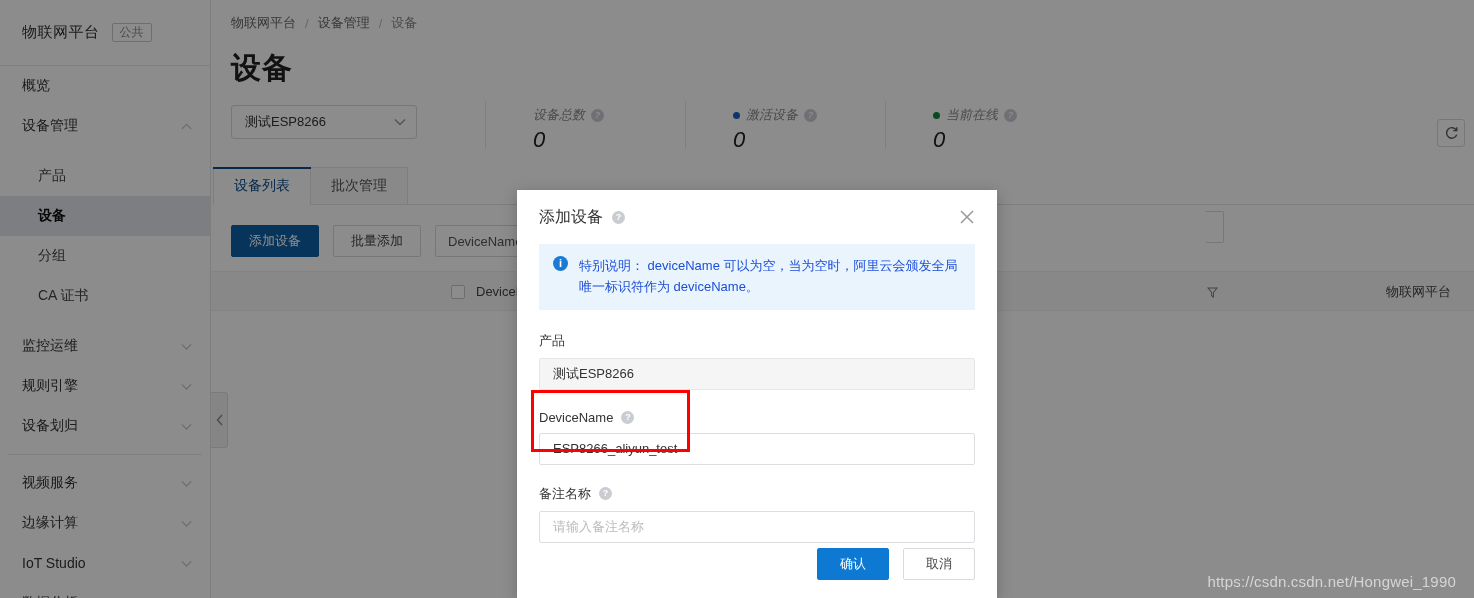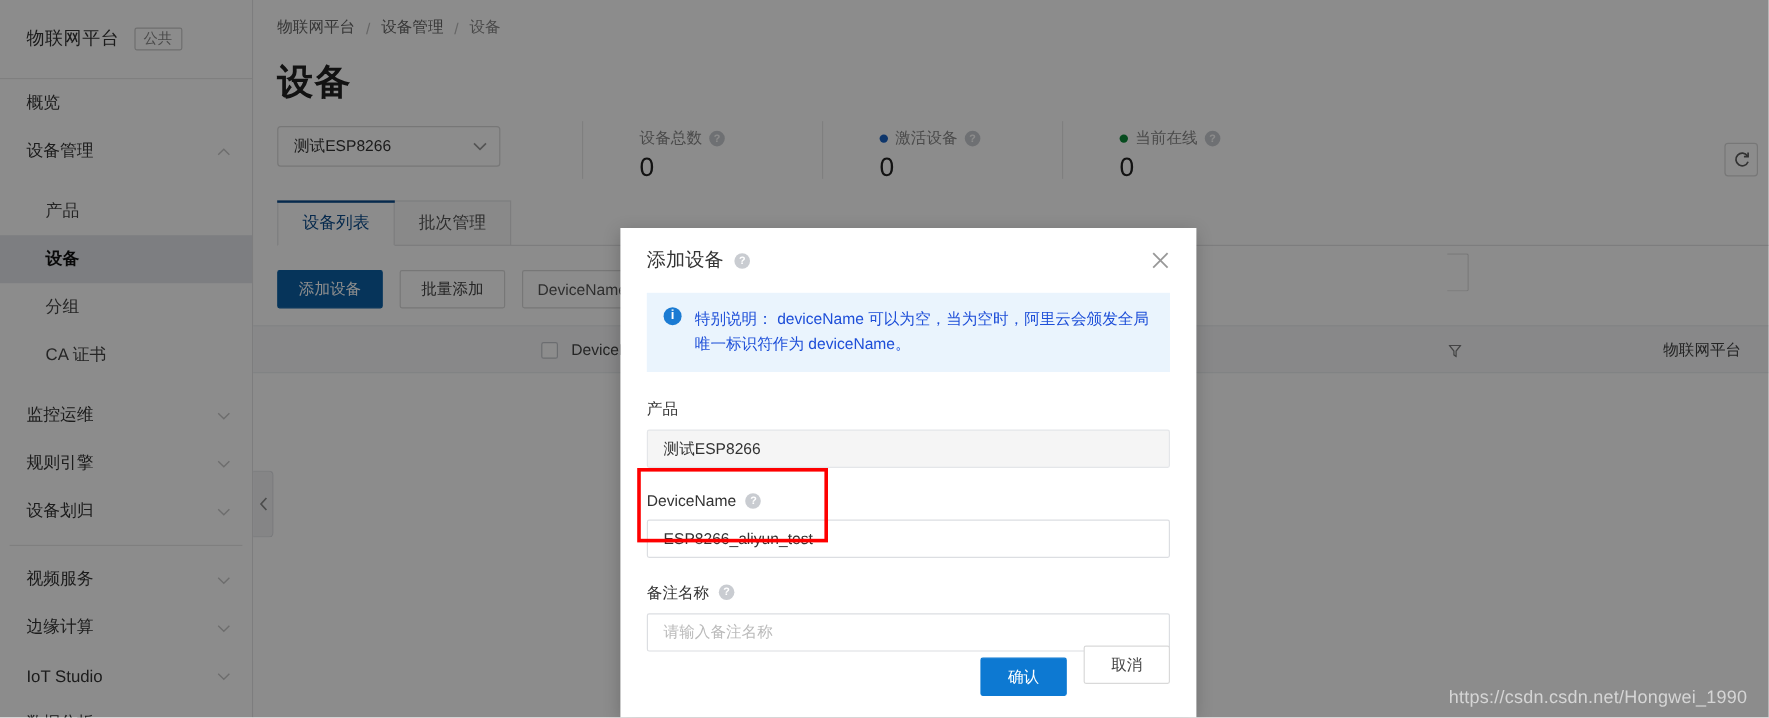"设备总数" div { font-style: none -> italic }
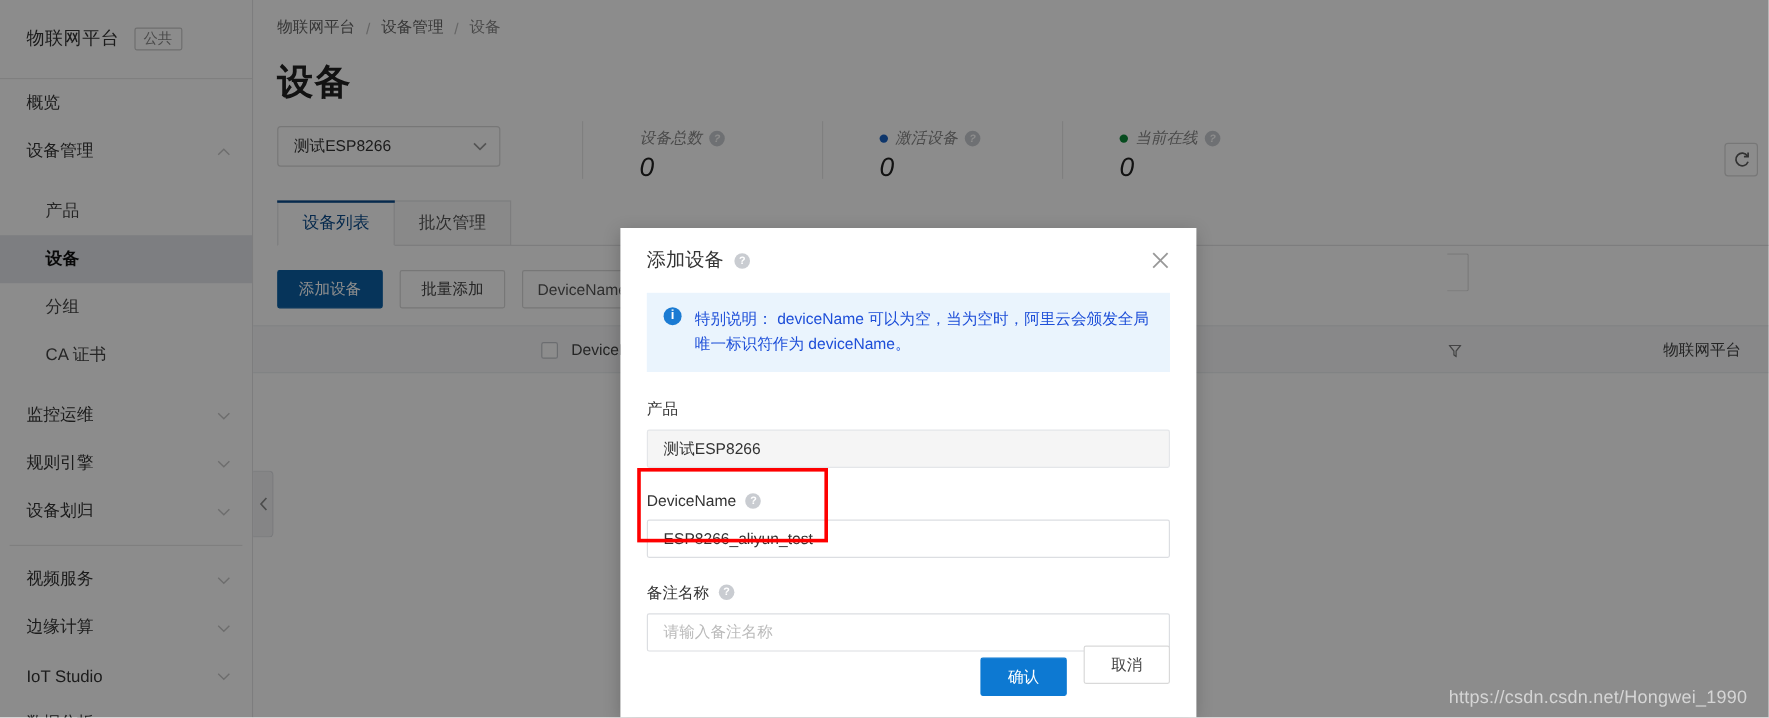"设备列表" #tabs { margin-left: 20px -> 2px }
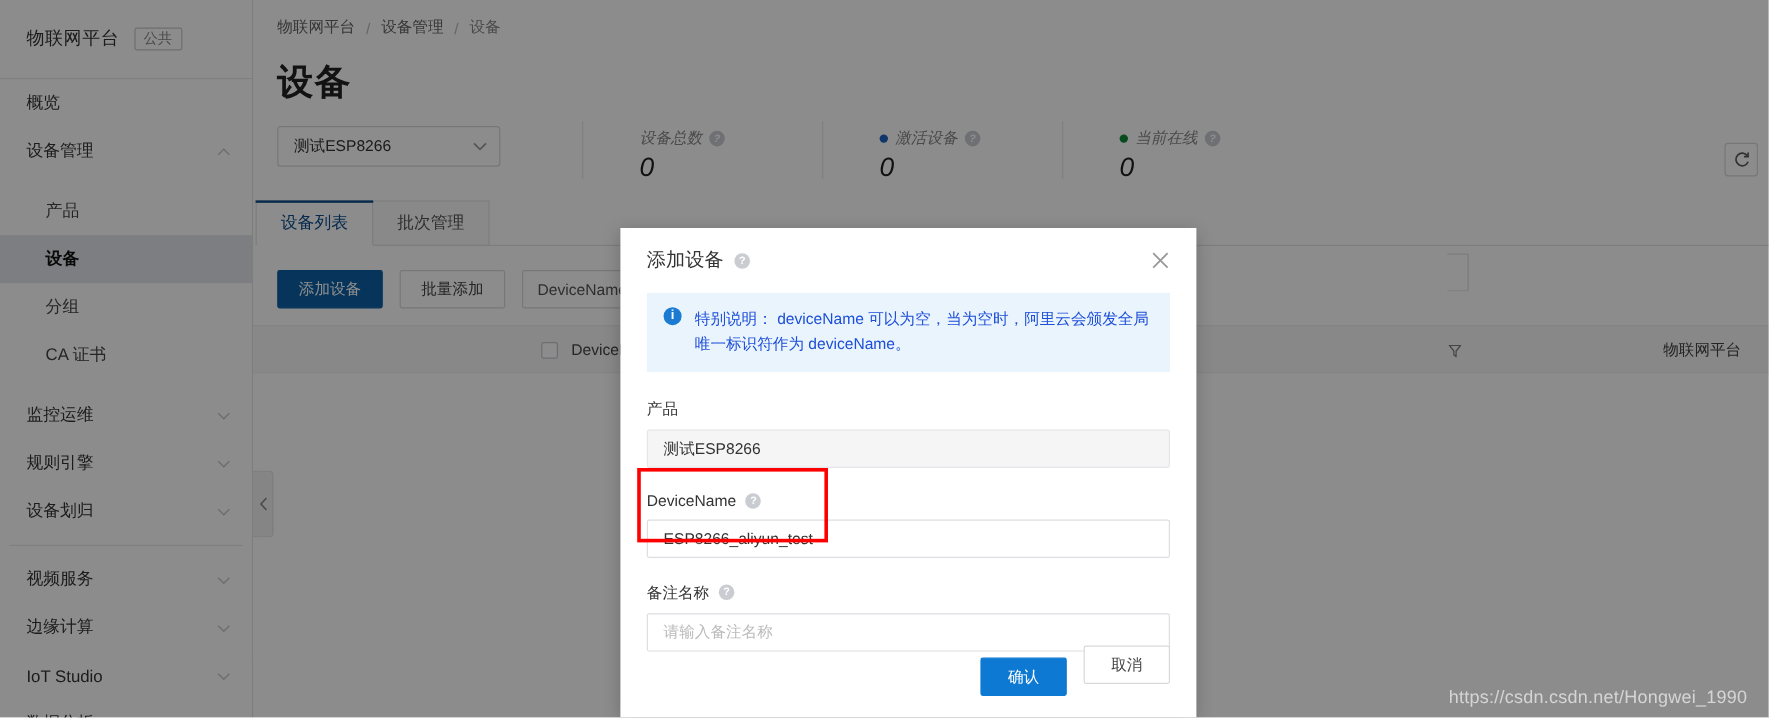"确认" #modal-footer .btn.primary { margin-top: 10px -> none }
